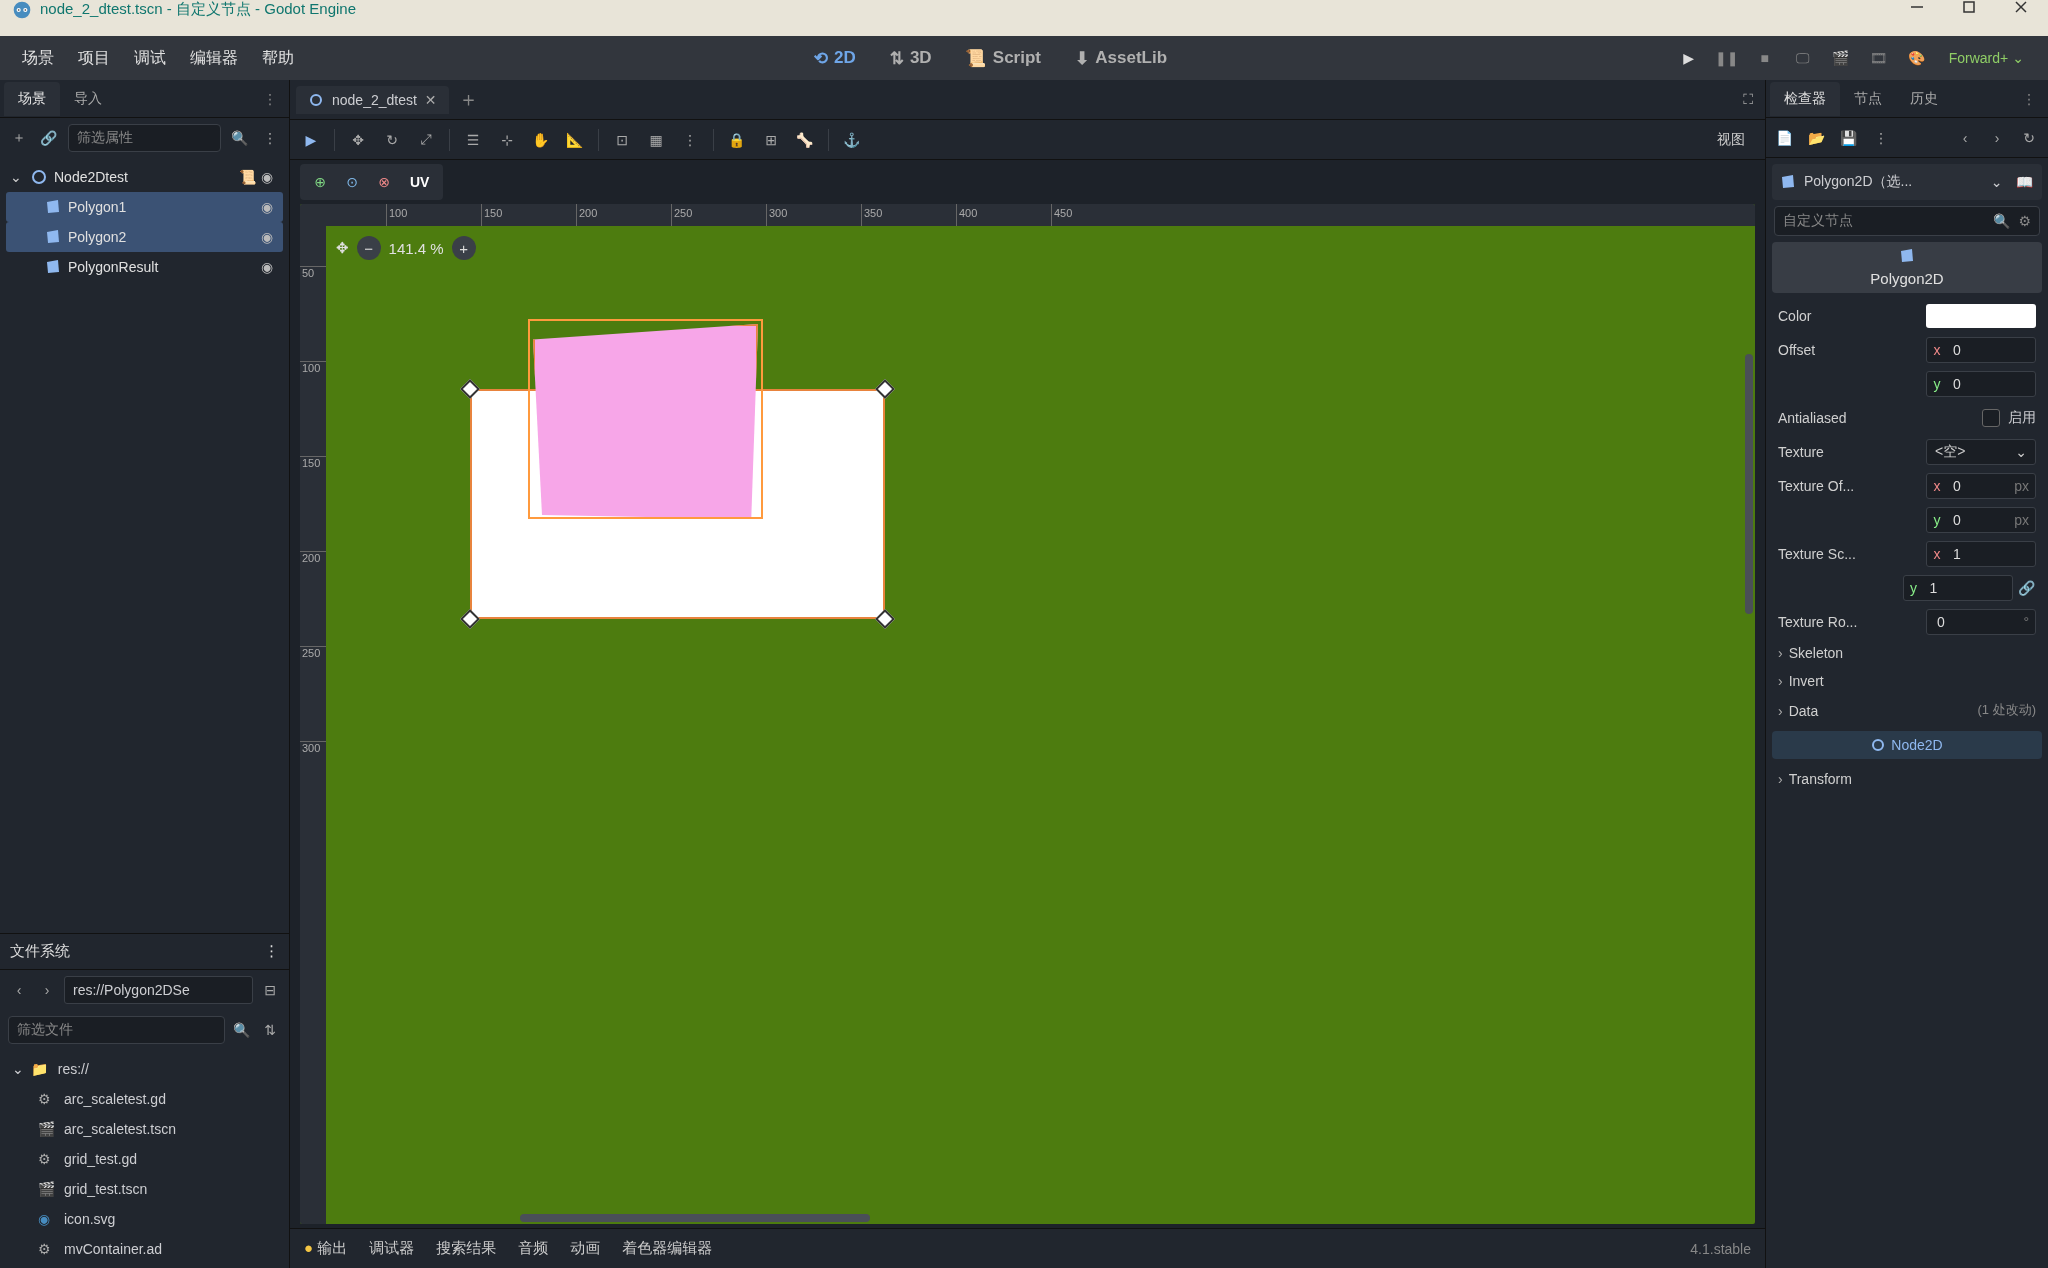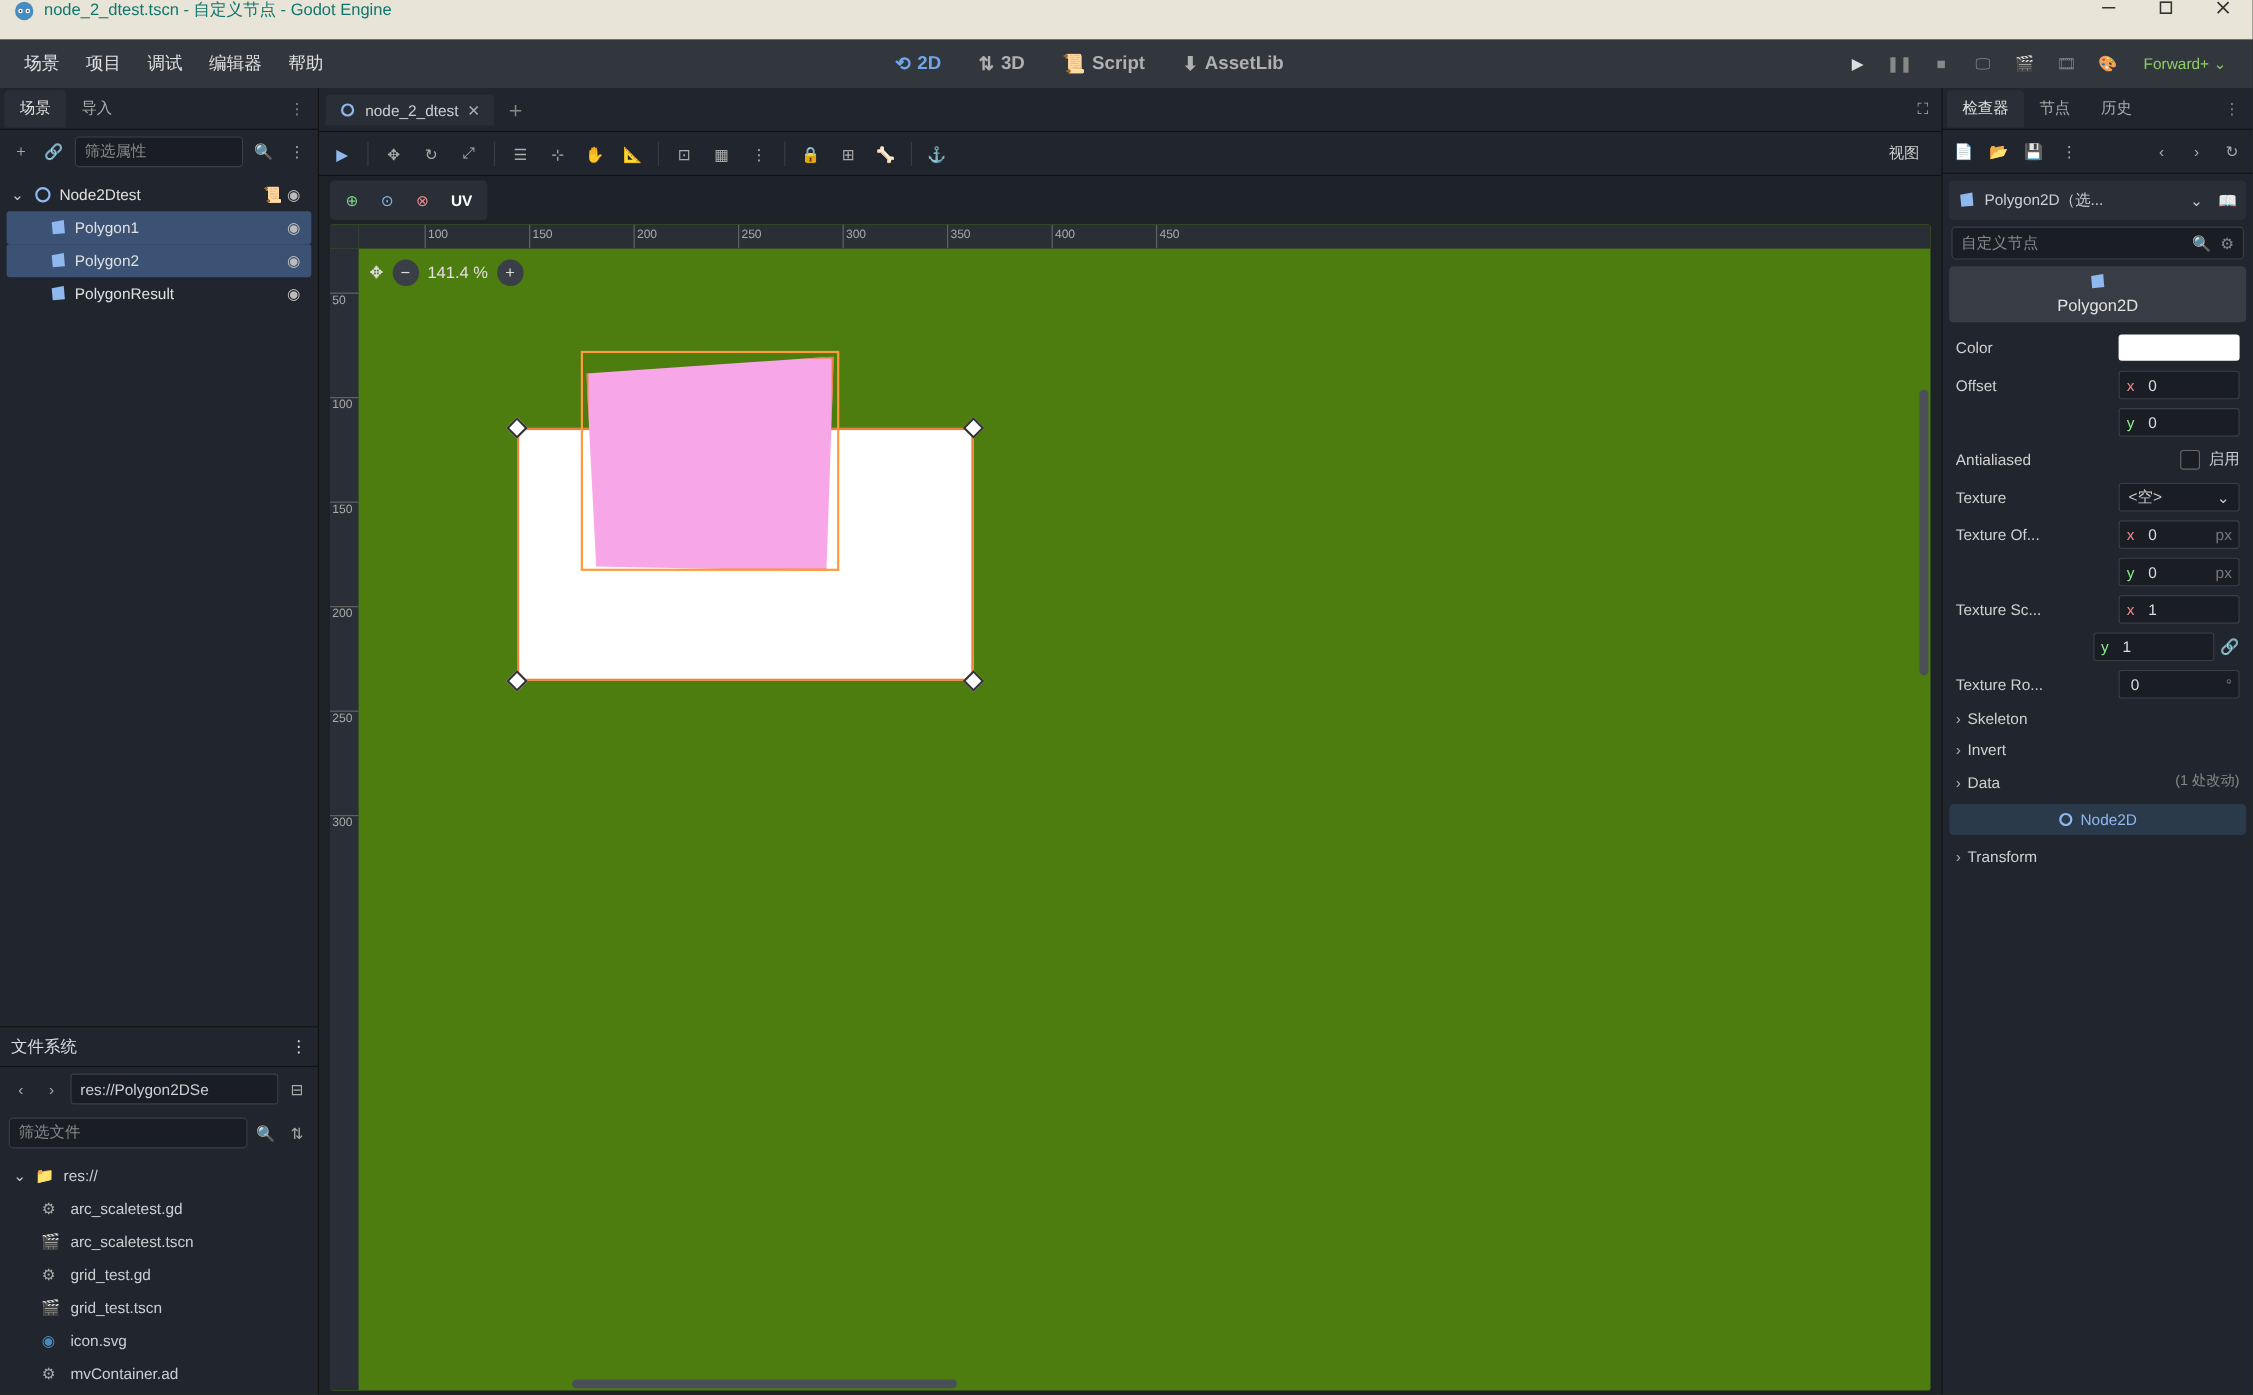"输出" div.bottom-panel { html: none -> <div> <span>输出</span> <span>调试器</span> <span>搜索结果</span> <span>音频</span> <span>动画</span> <span>着色器编辑器</span> <span>4.1.stable</span> </div> }
